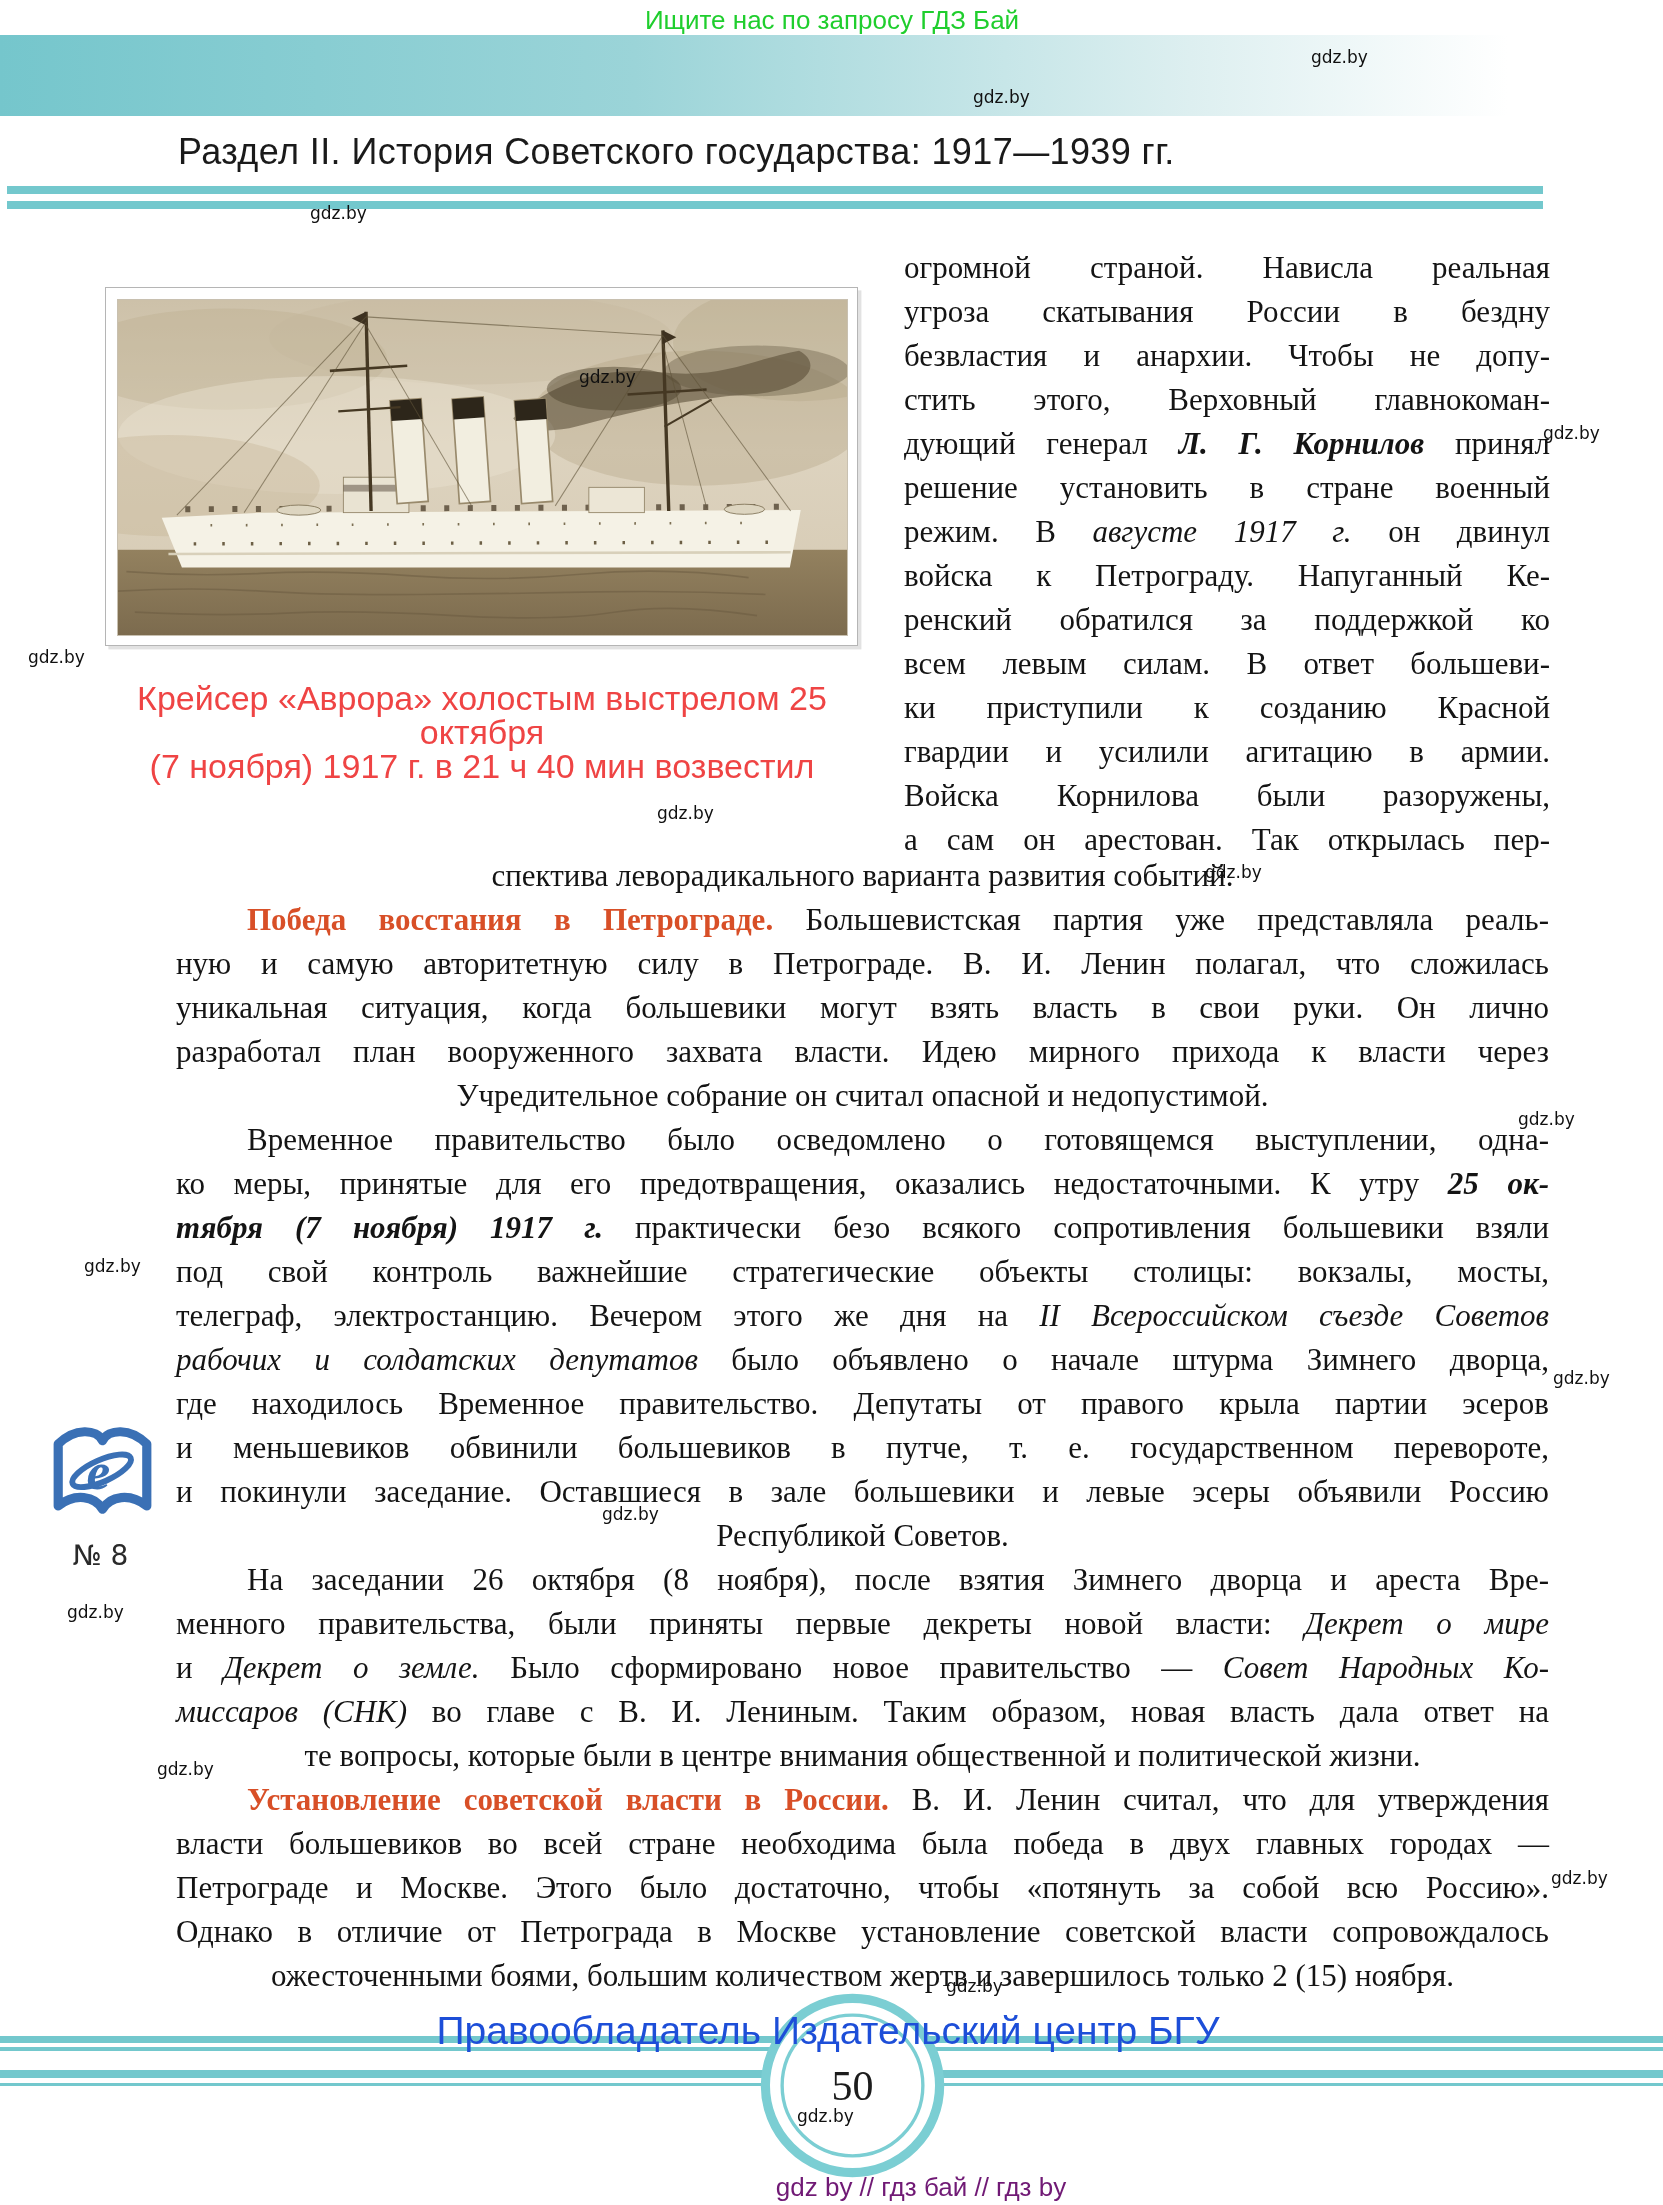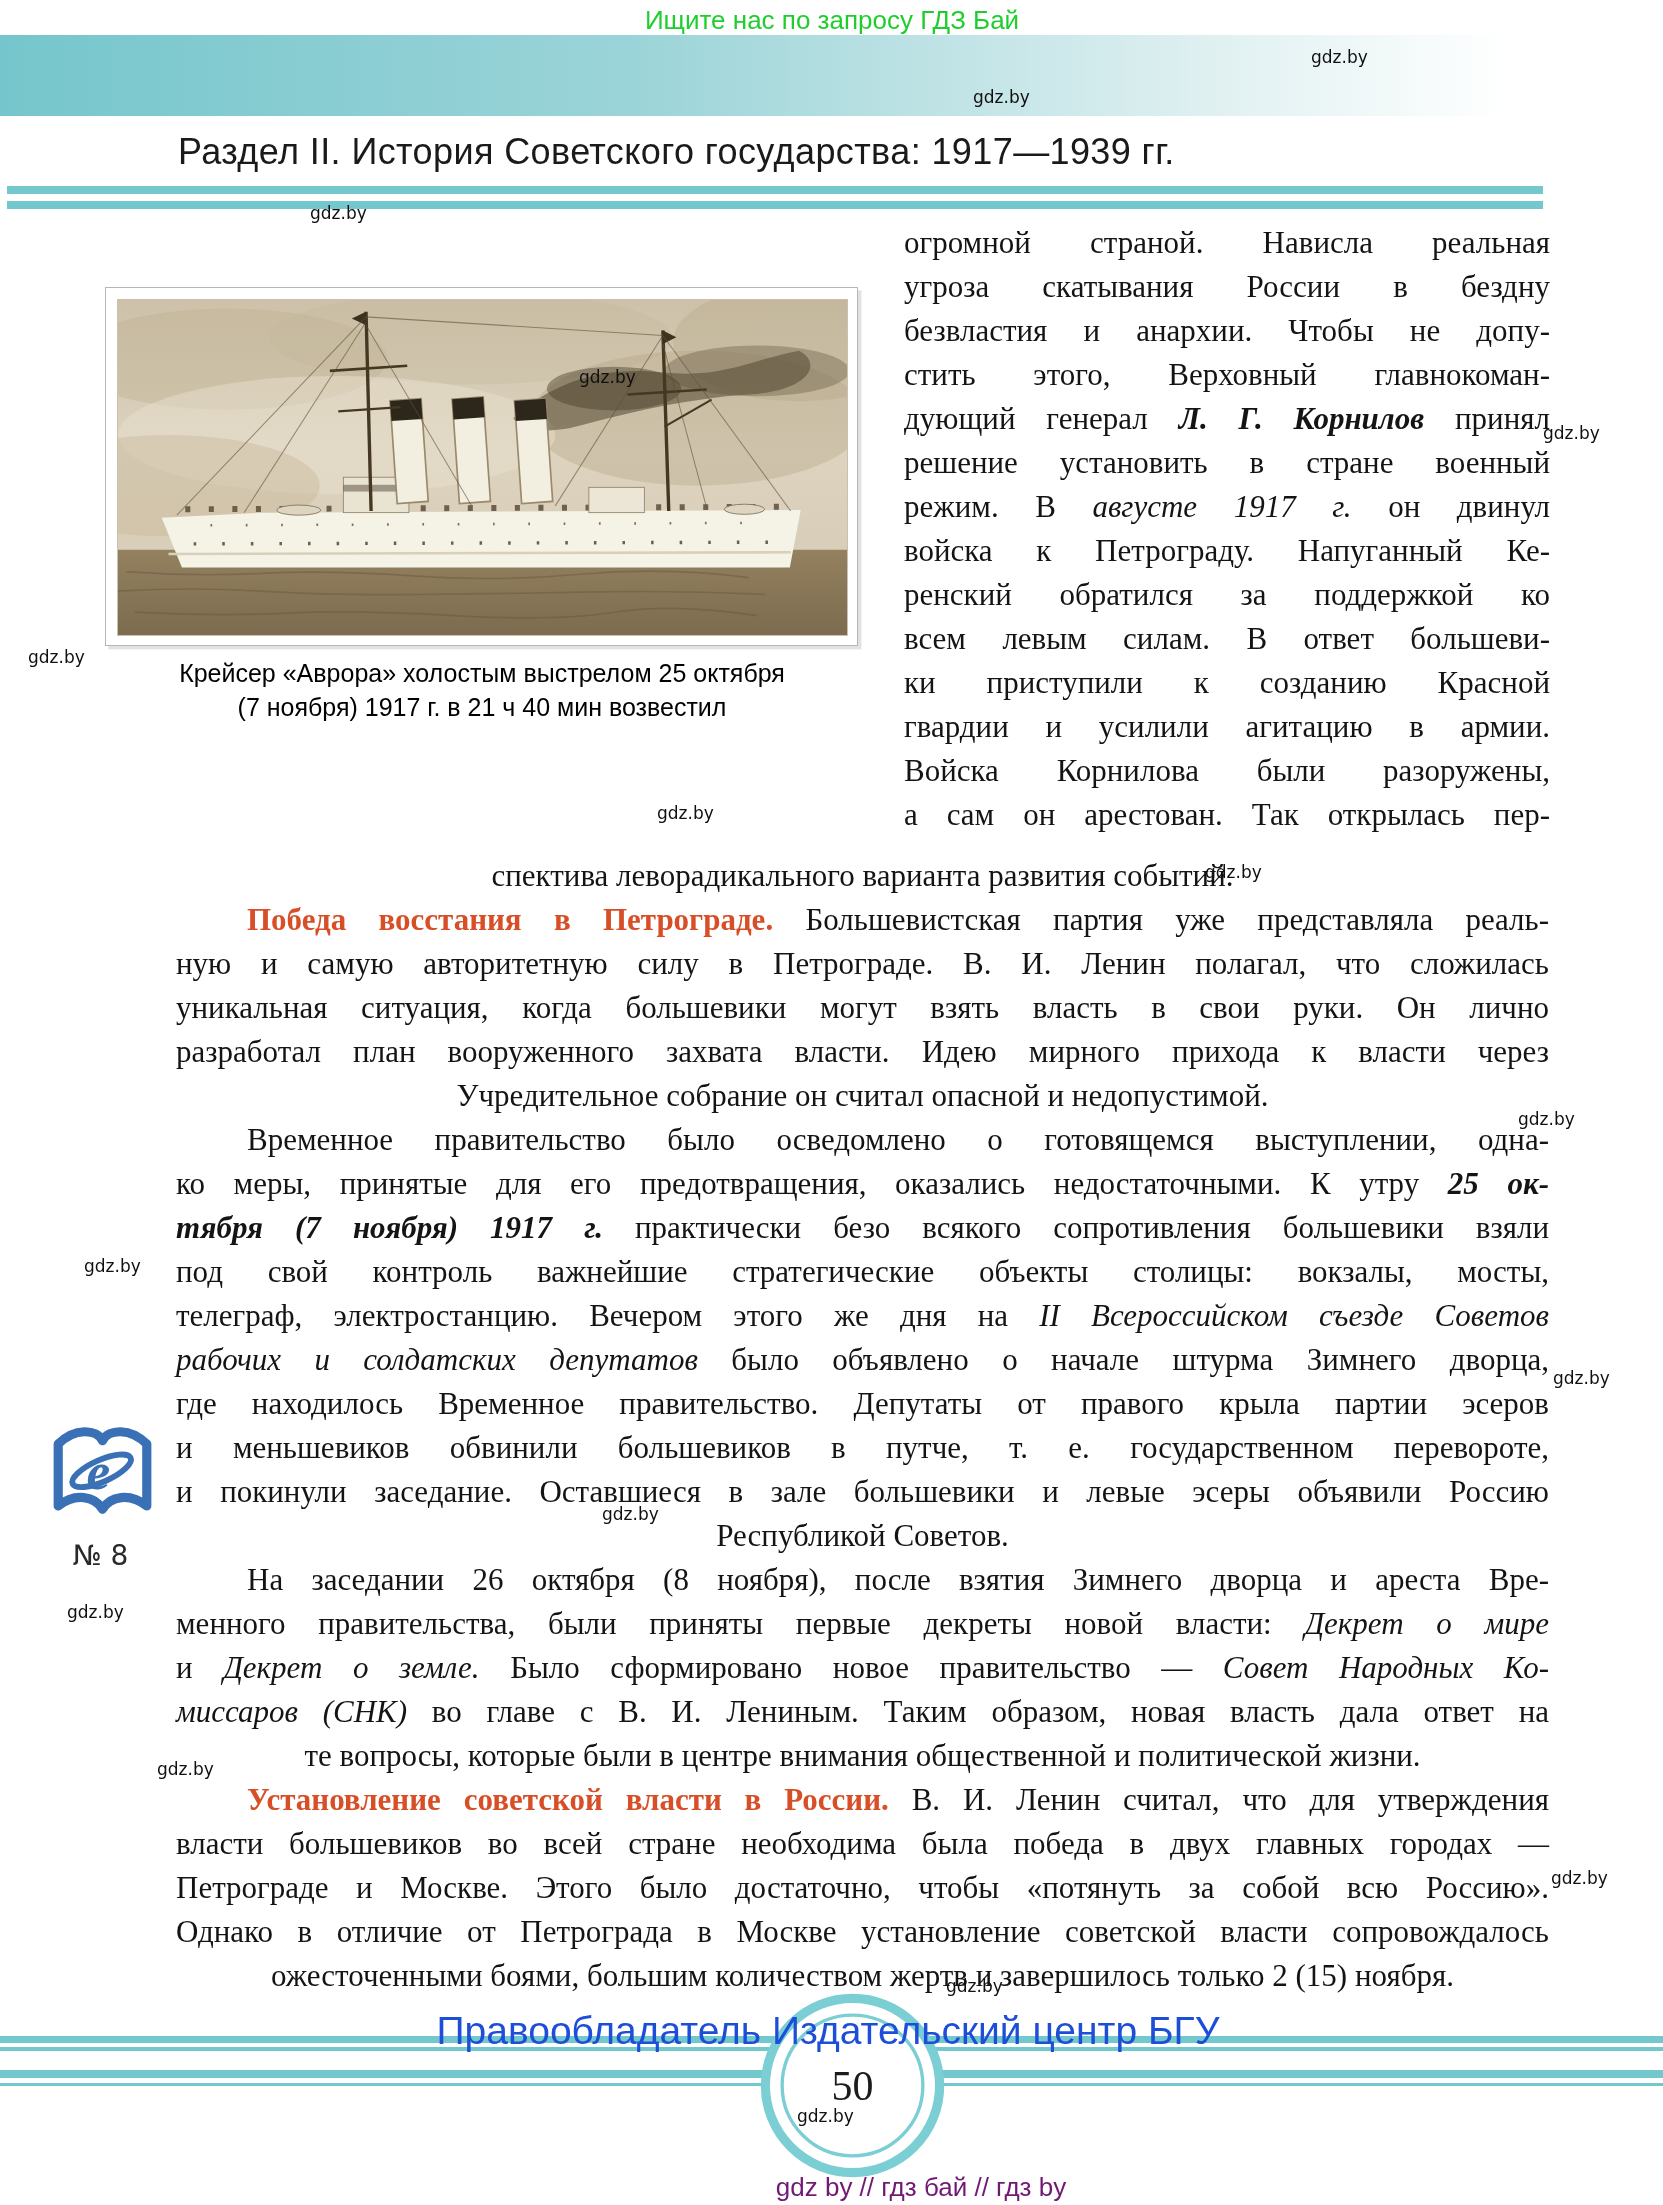"огромной страной. Нависла реальная" .right-col { top: 221px -> 246px }
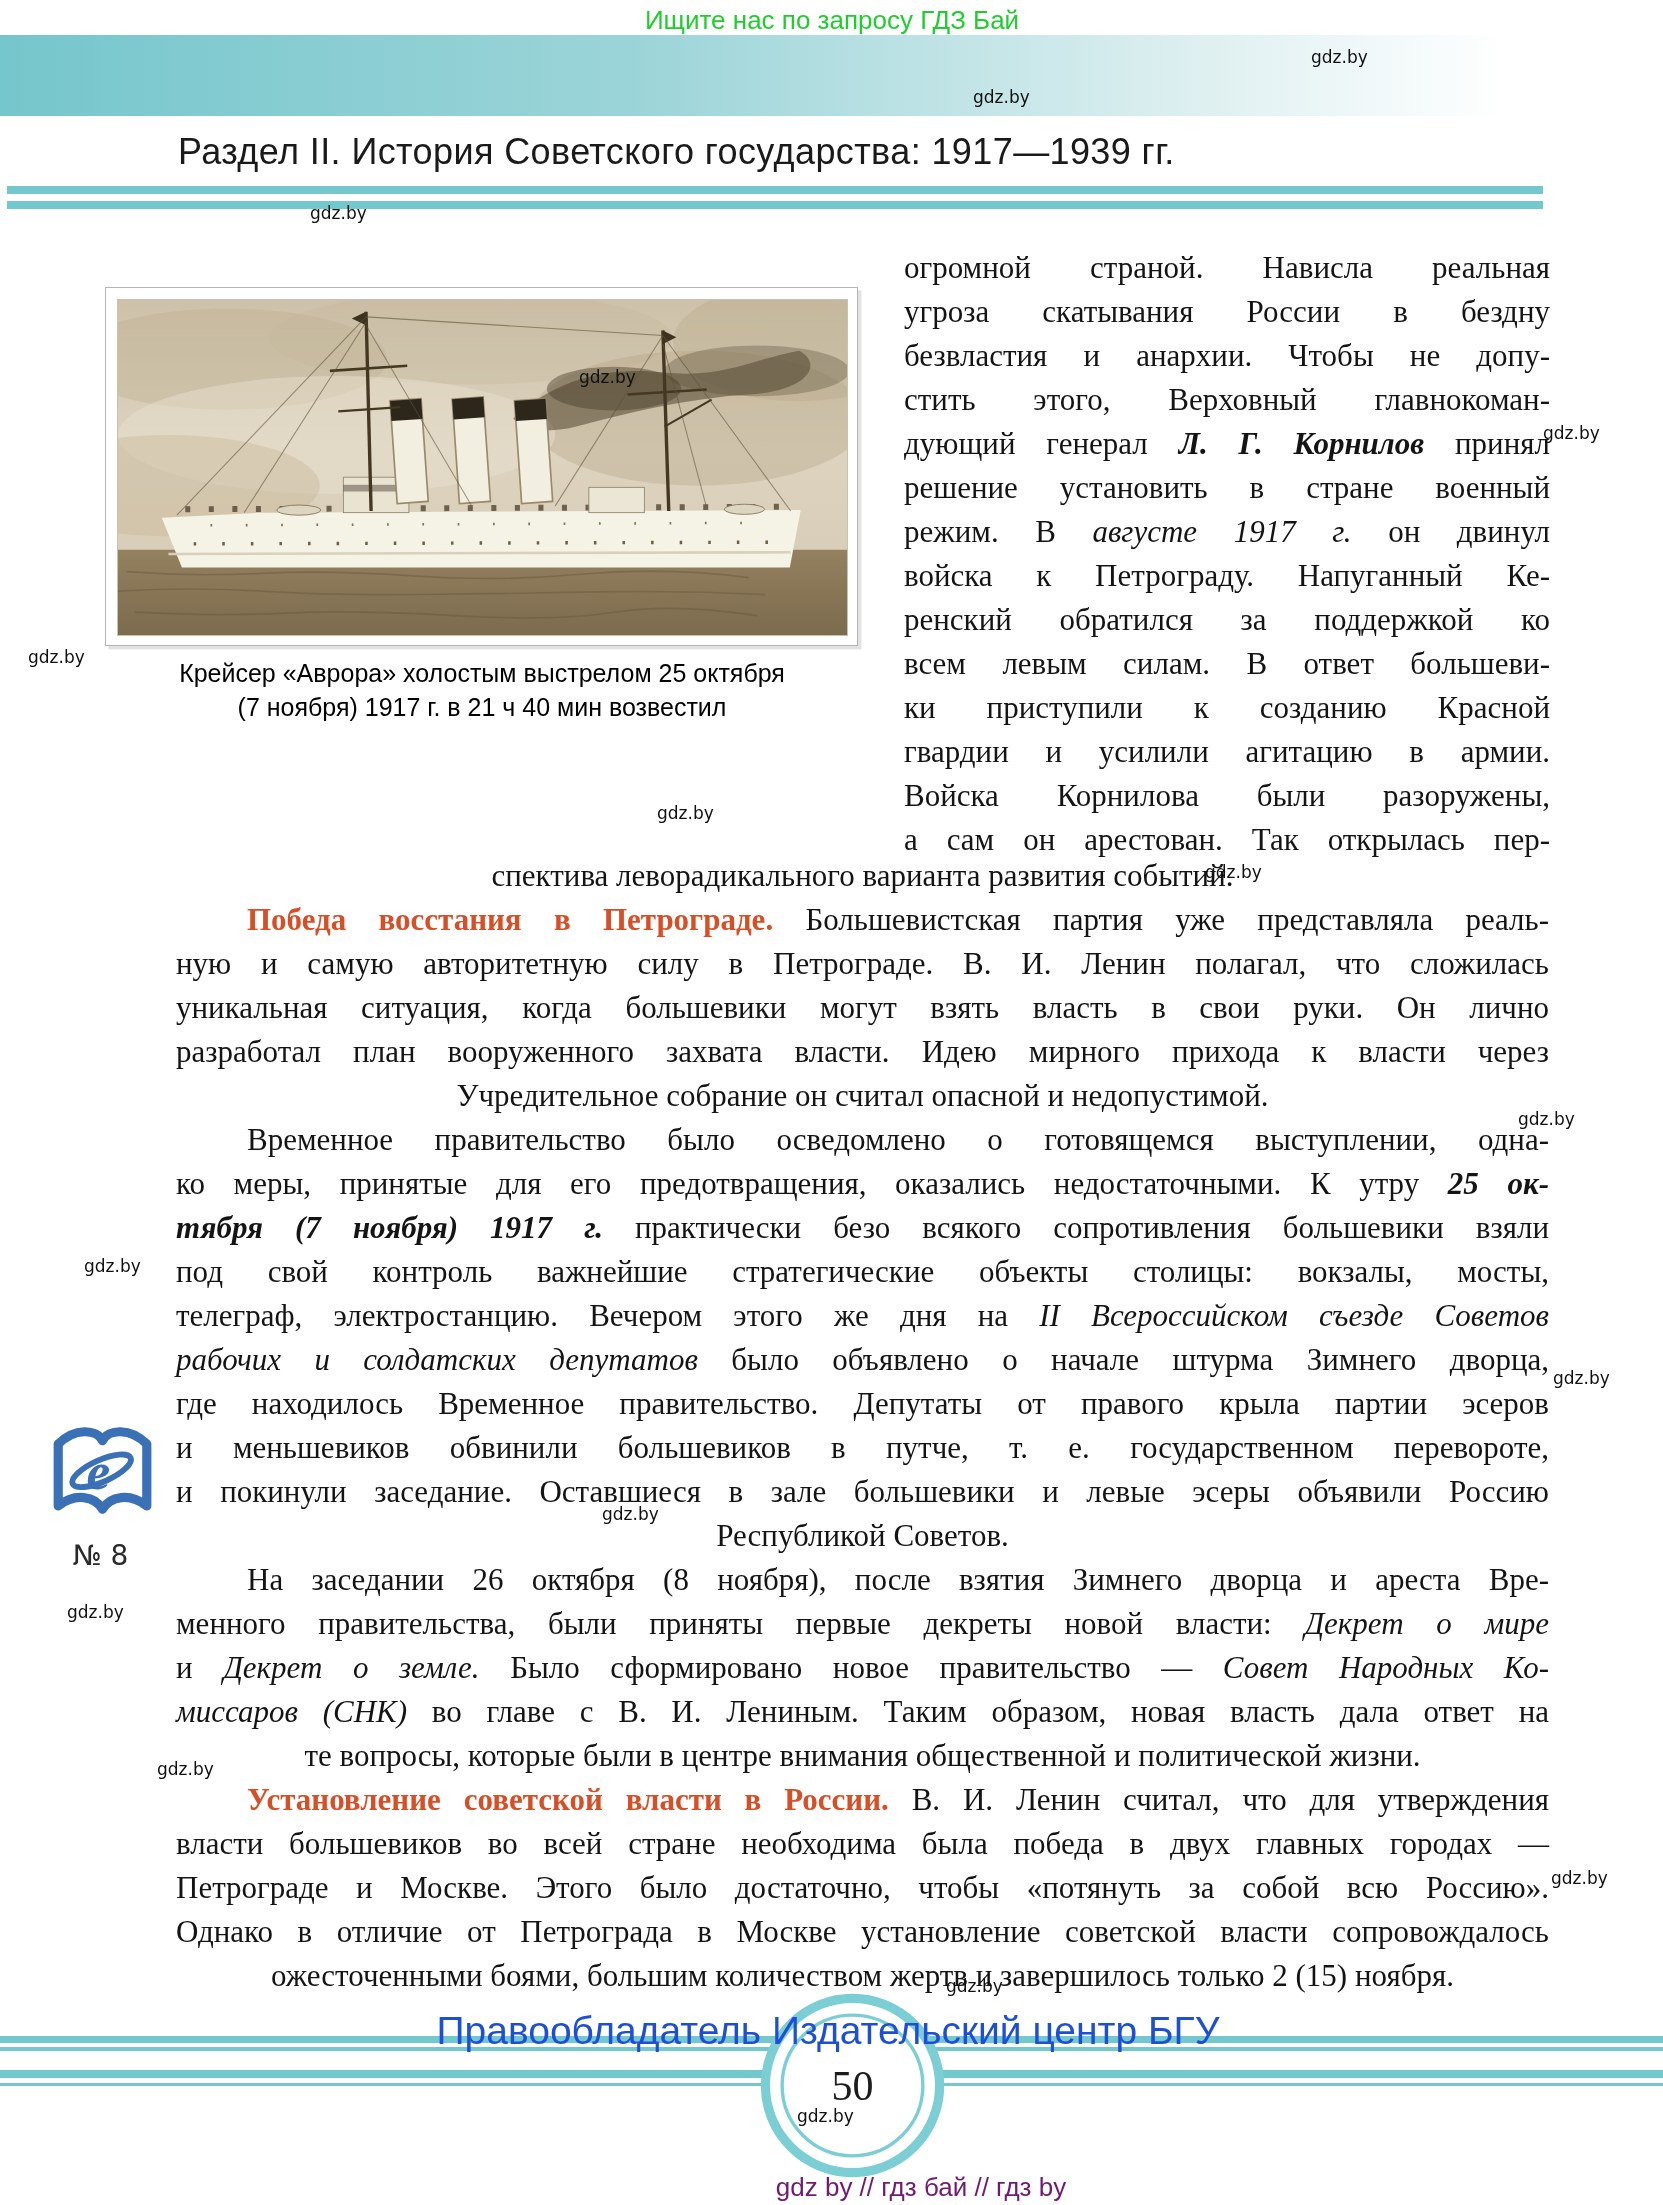"Крейсер «Аврора» холостым выстрелом 25" .photo-caption { color: #000000 -> #ef4444; font-size: 25px -> 34px; top: 656px -> 681px }
